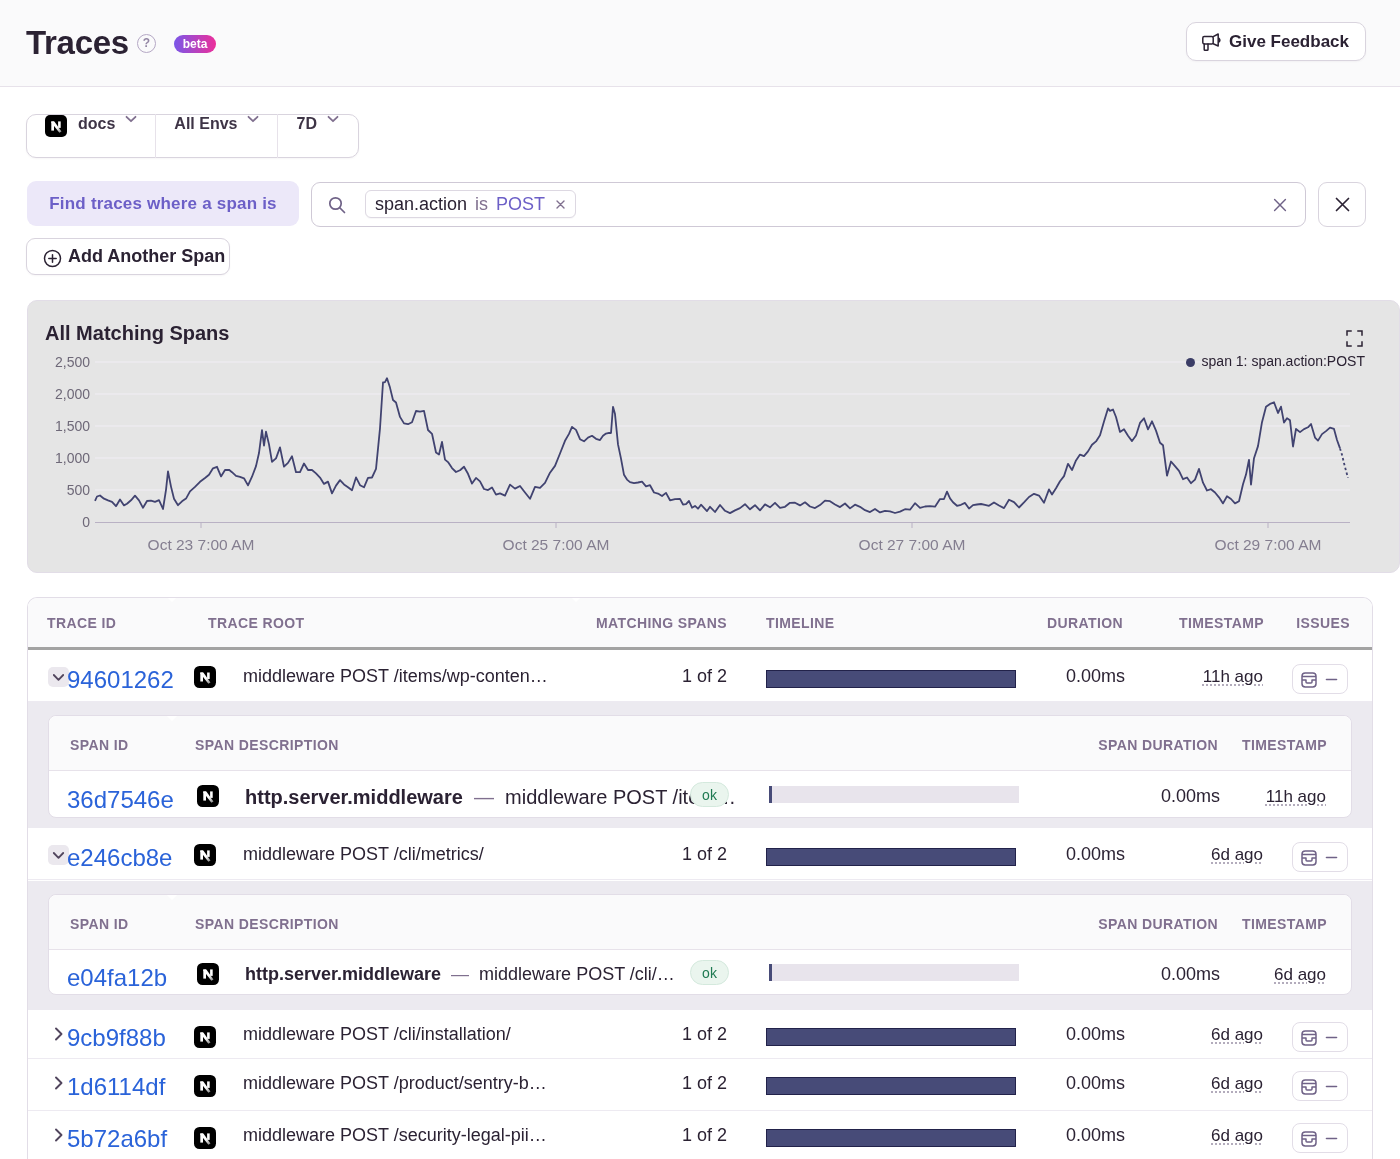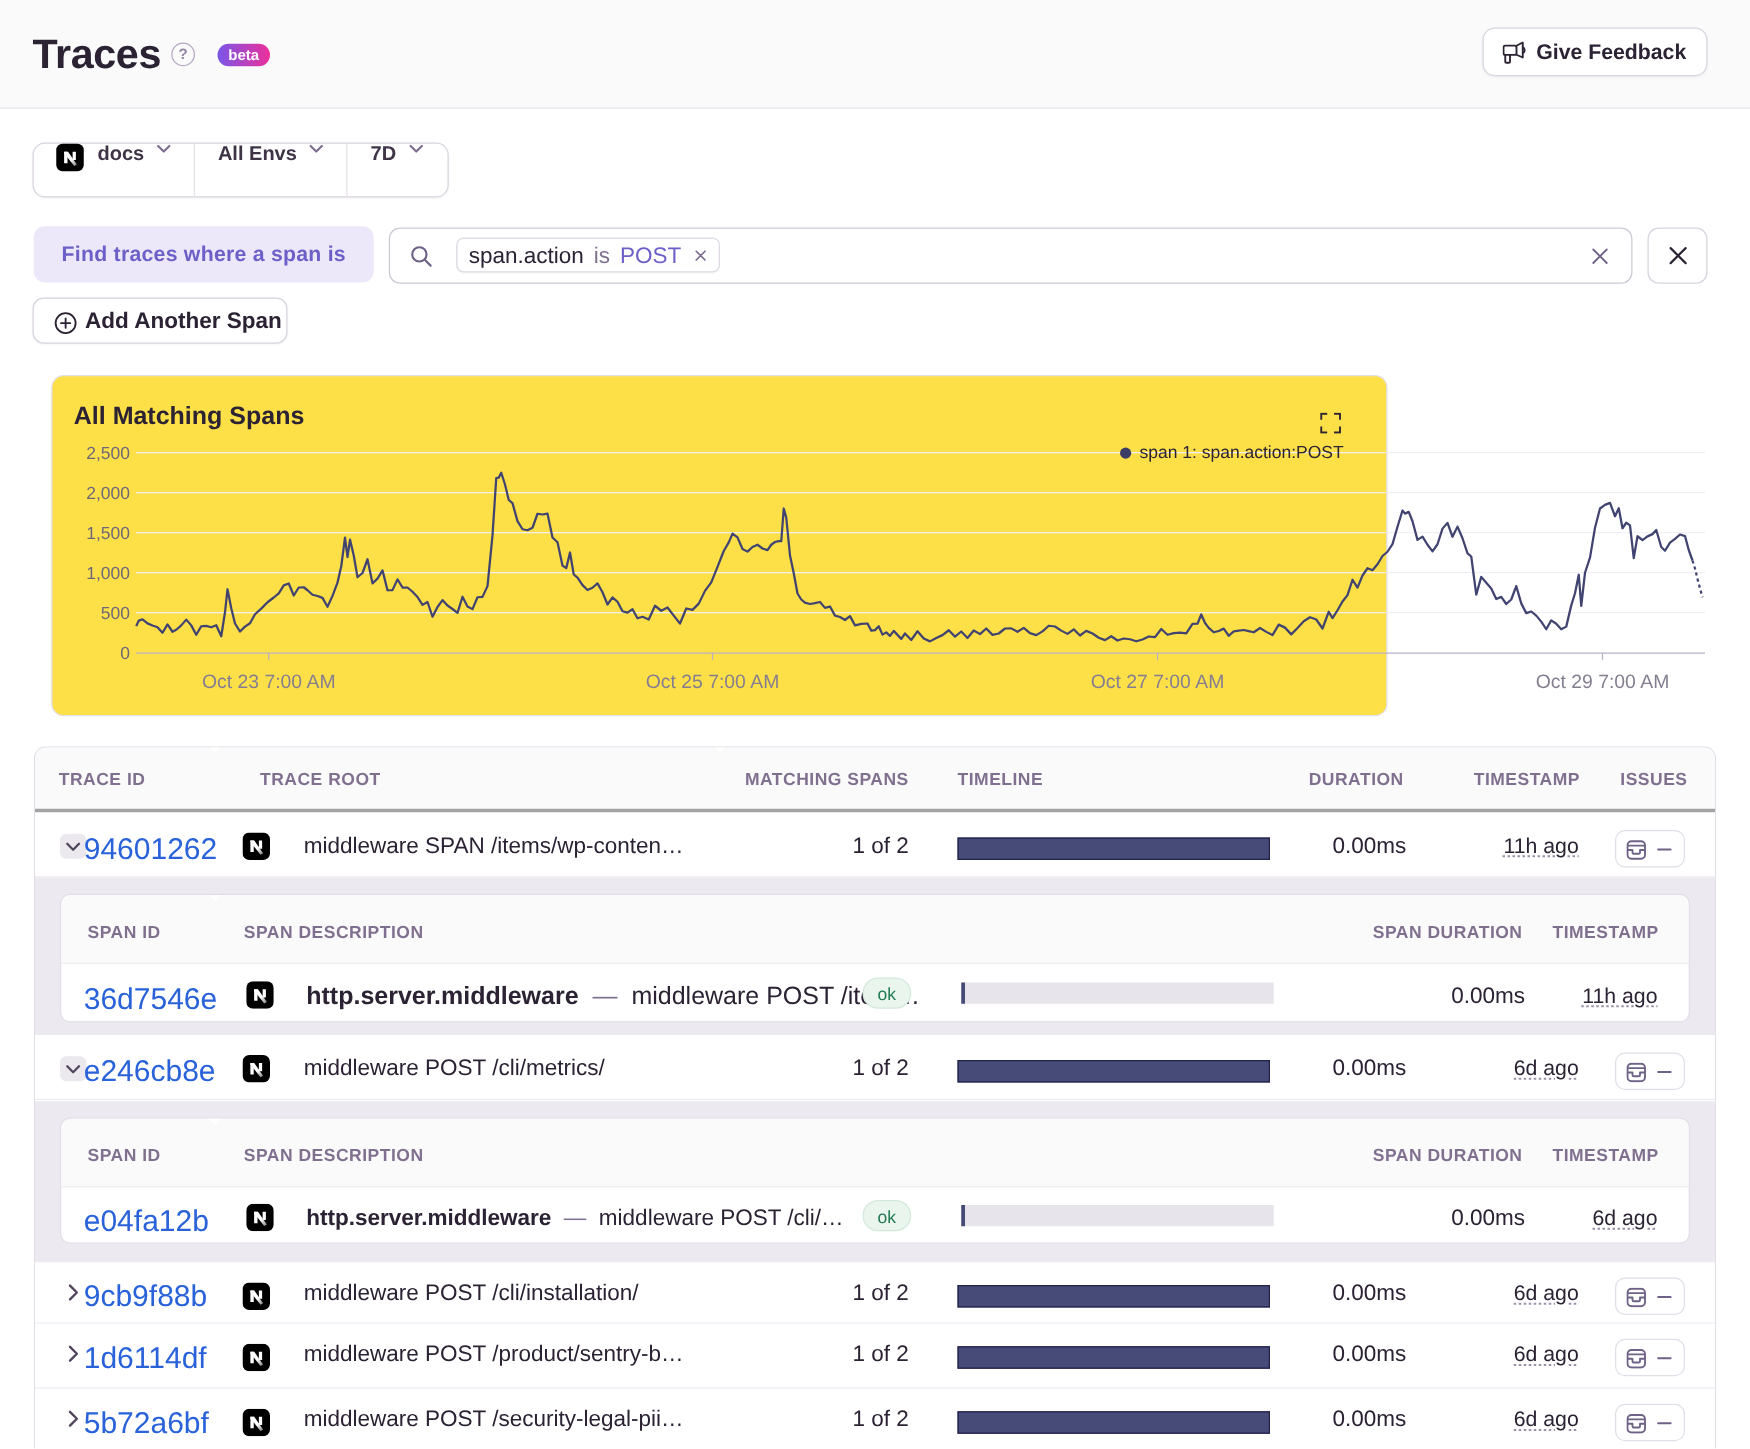"All Matching Spans" .chartpanel { background: #fde047 -> #e5e5e5; left: 41px -> 27px; width: 1069px -> 1373px }
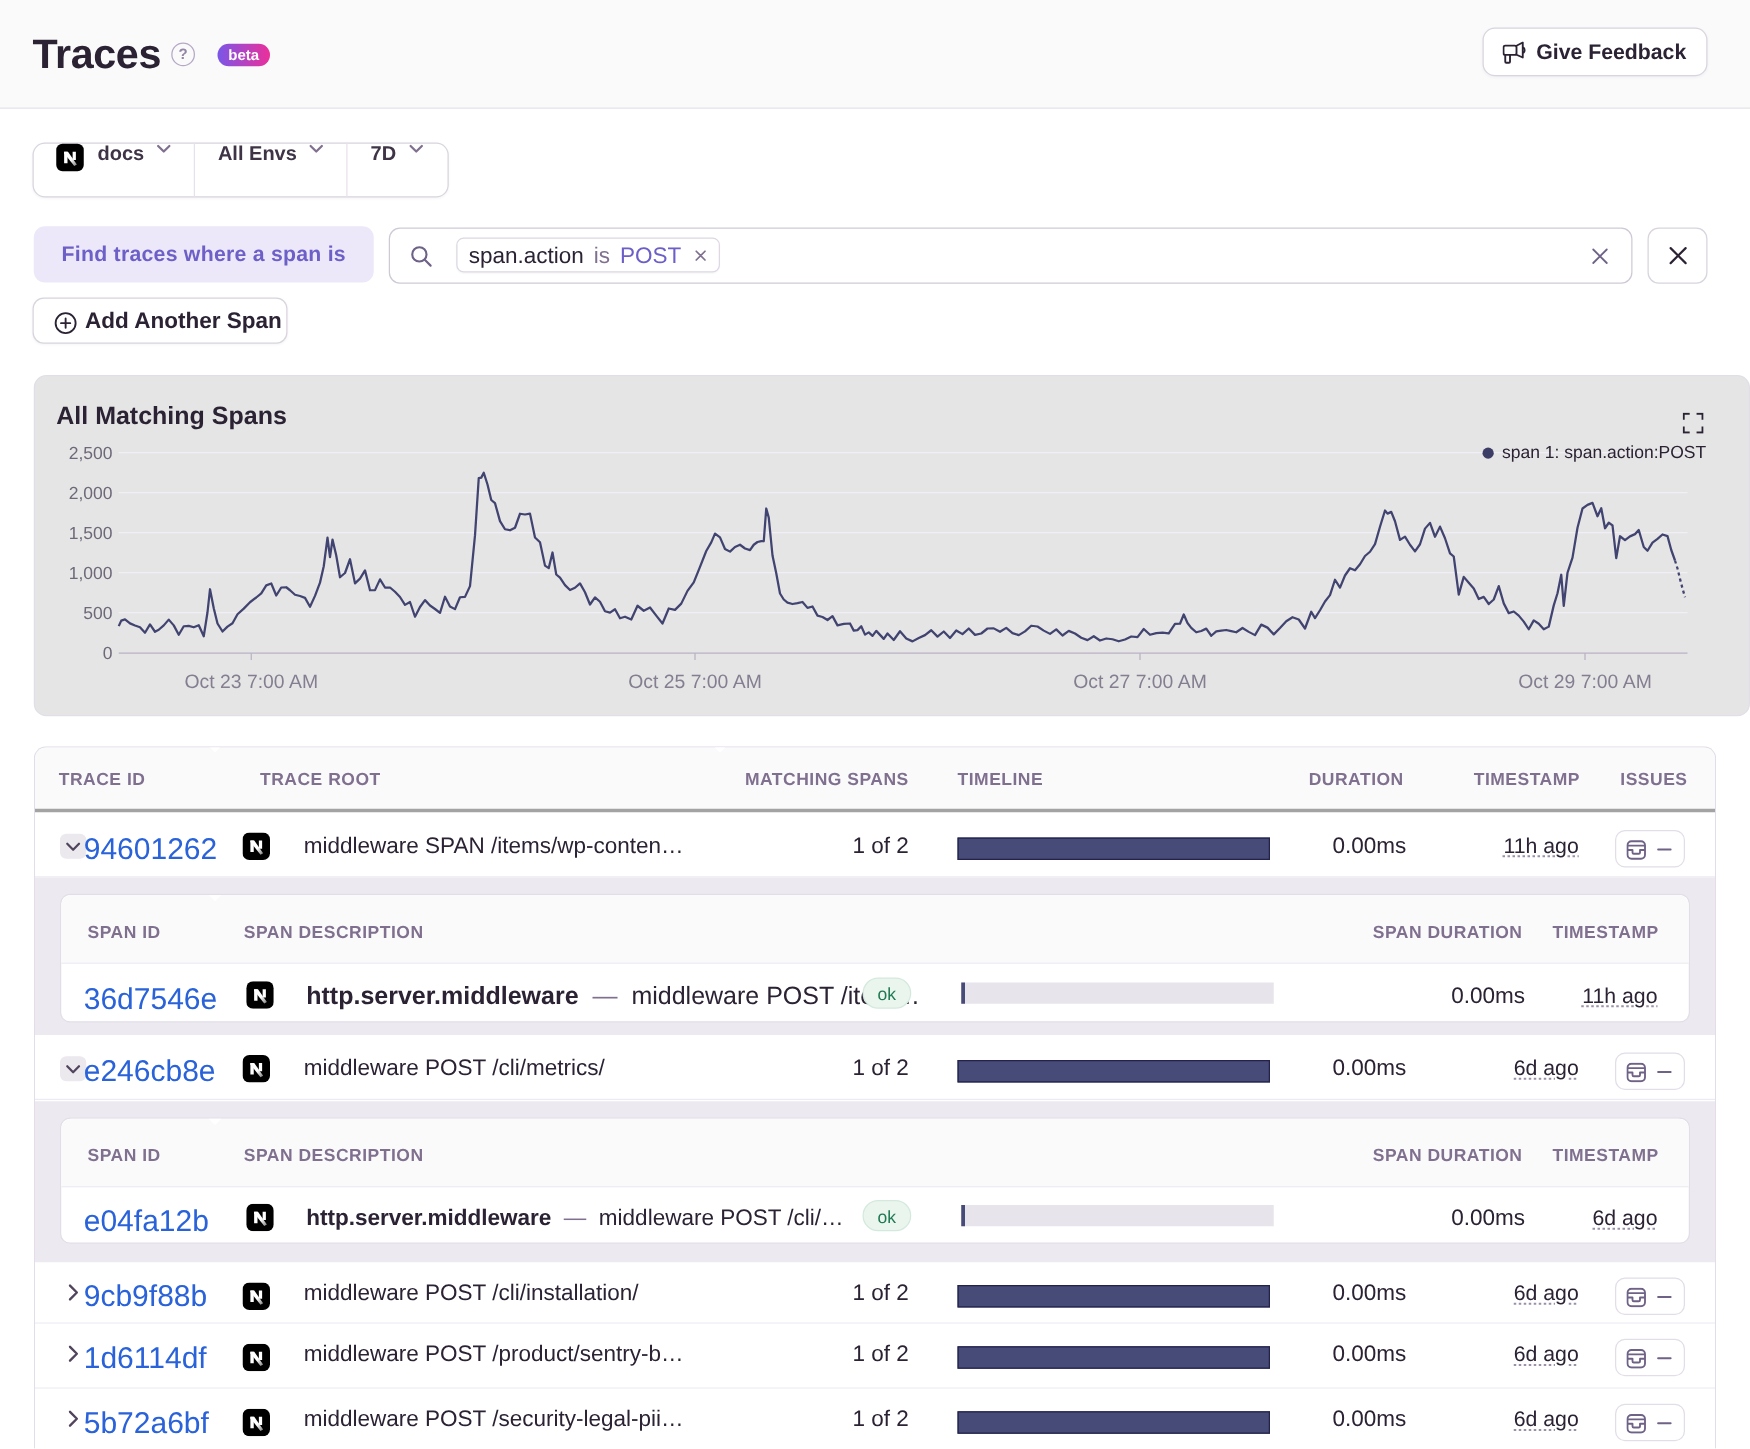"middleware SPAN /items/wp-conten…" div.rowdesc { text: SPAN -> POST }
